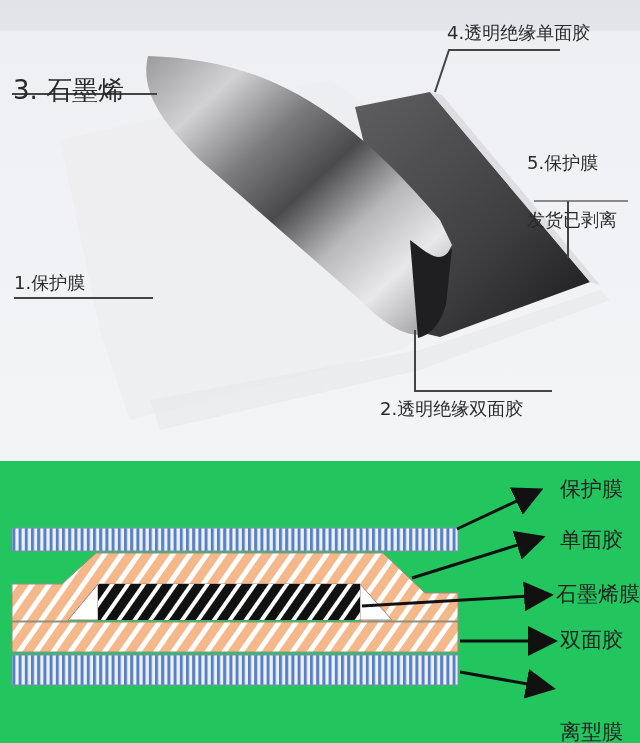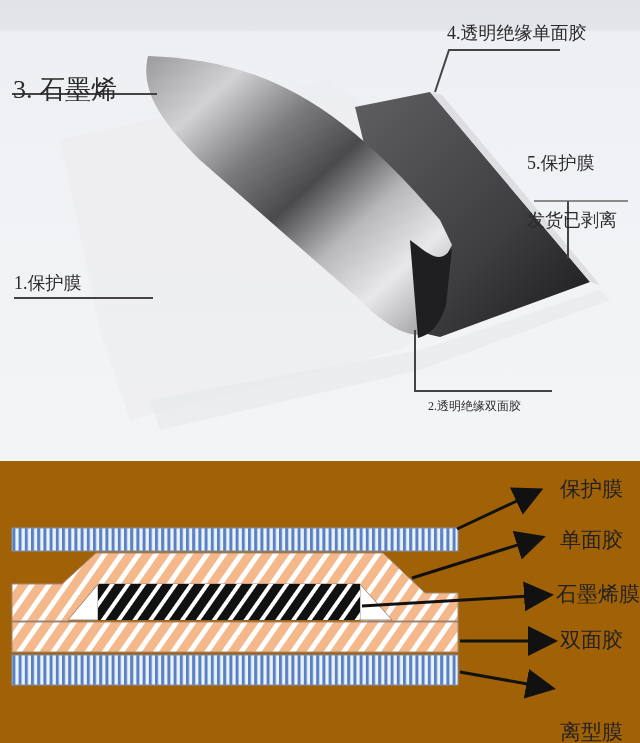"4.透明绝缘单面胶" .lbl { font-family: Liberation Serif, serif -> none }
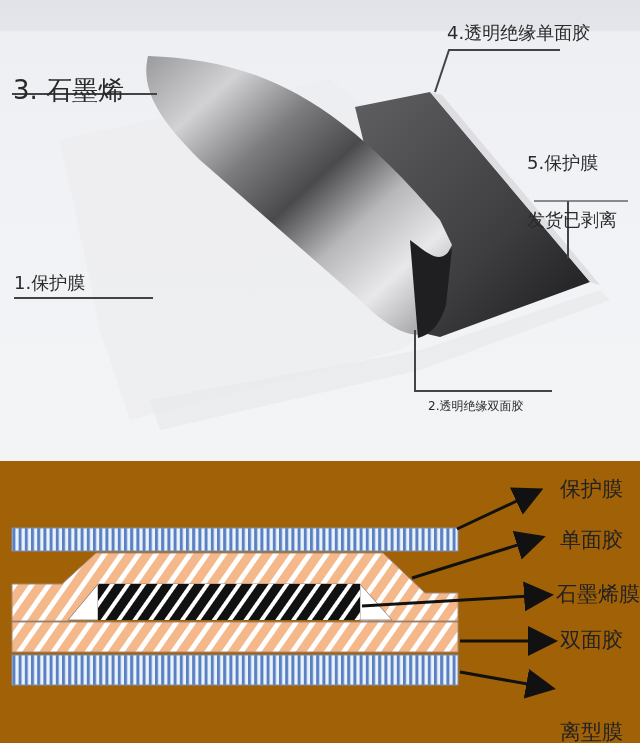"2.透明绝缘双面胶" span.lbl { font-size: 12px -> 18px; margin-left: 48px -> none }
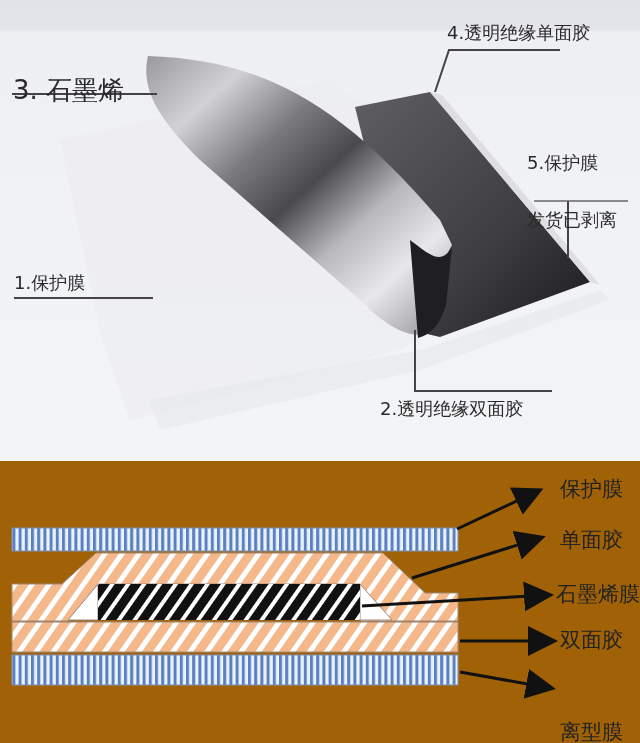"保护膜" .diagram { background: #a16207 -> #22c55e }
